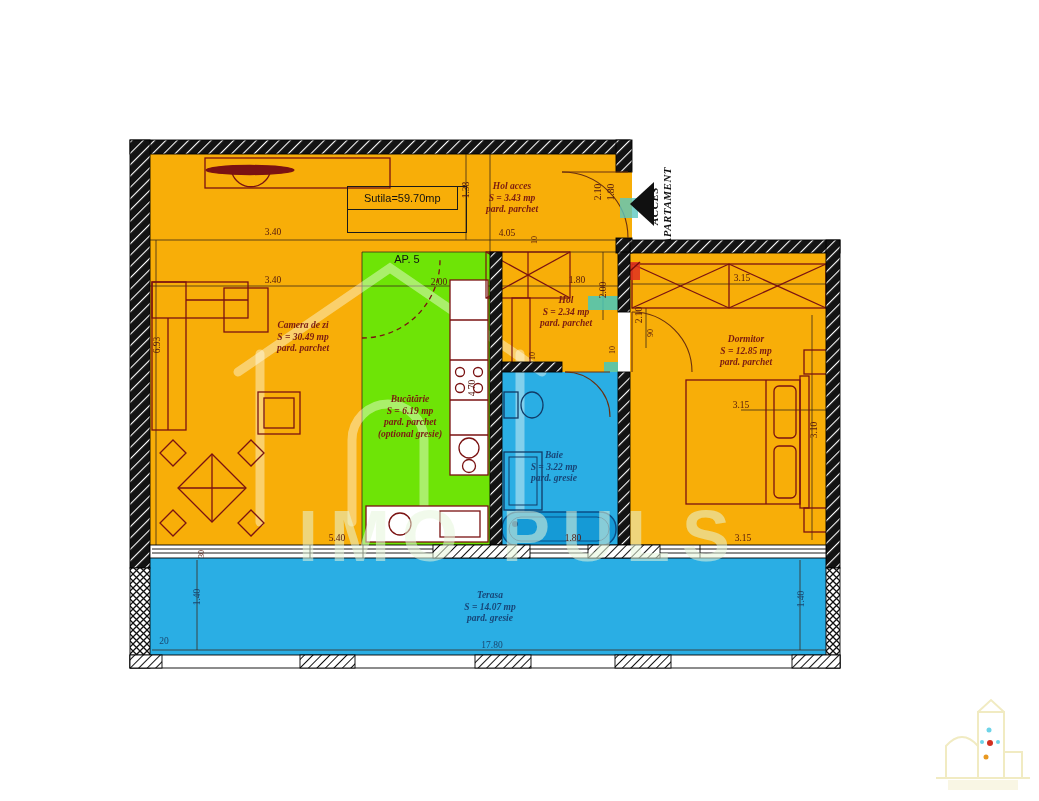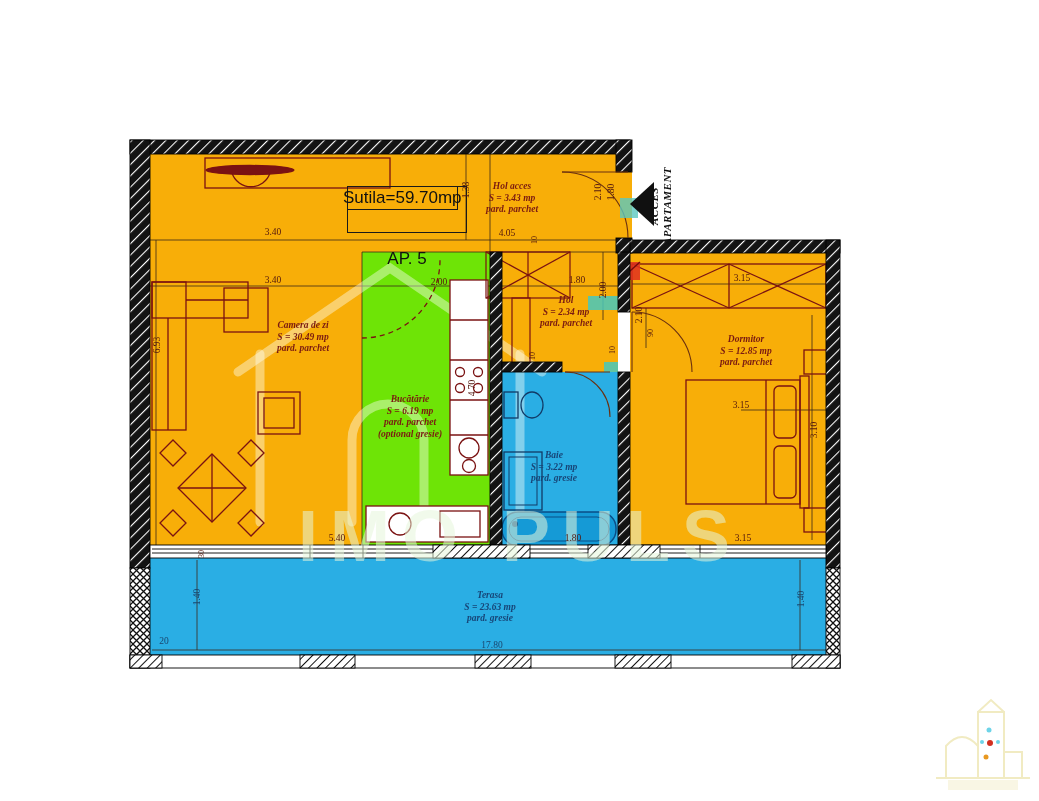"Sutila=59.70mp" .titlebox { font-size: 17px -> 11px }
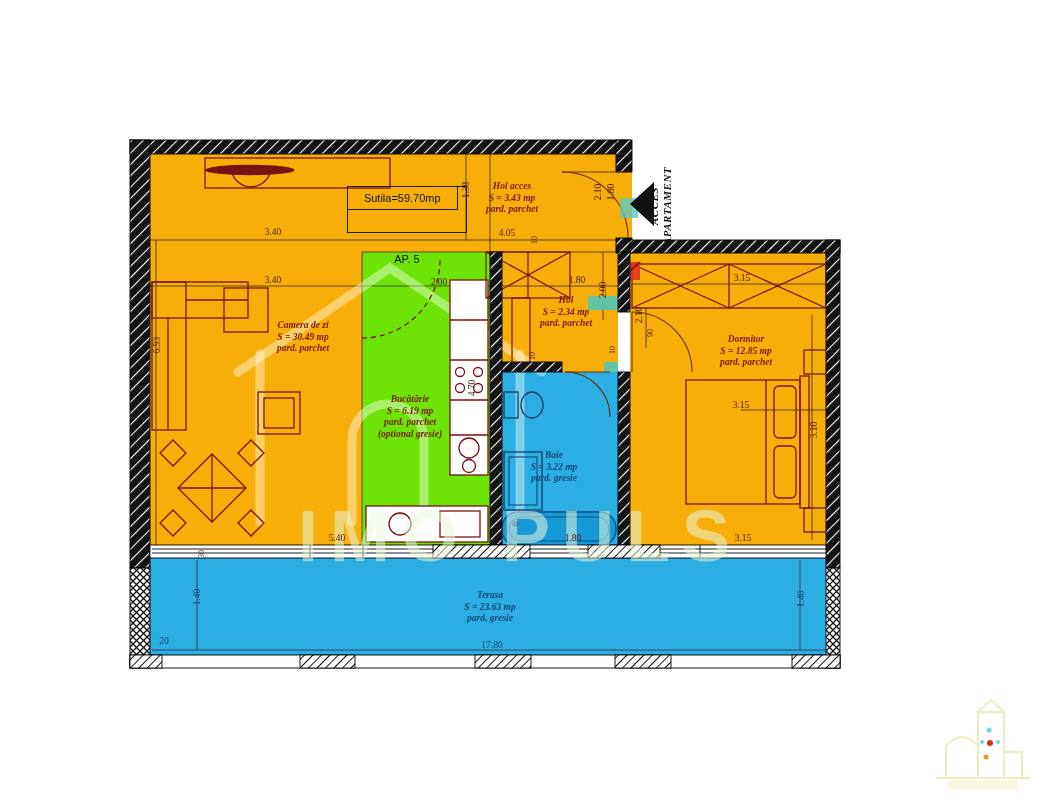"S = 23.63 mp" div { text: 23.63 -> 14.07 }
